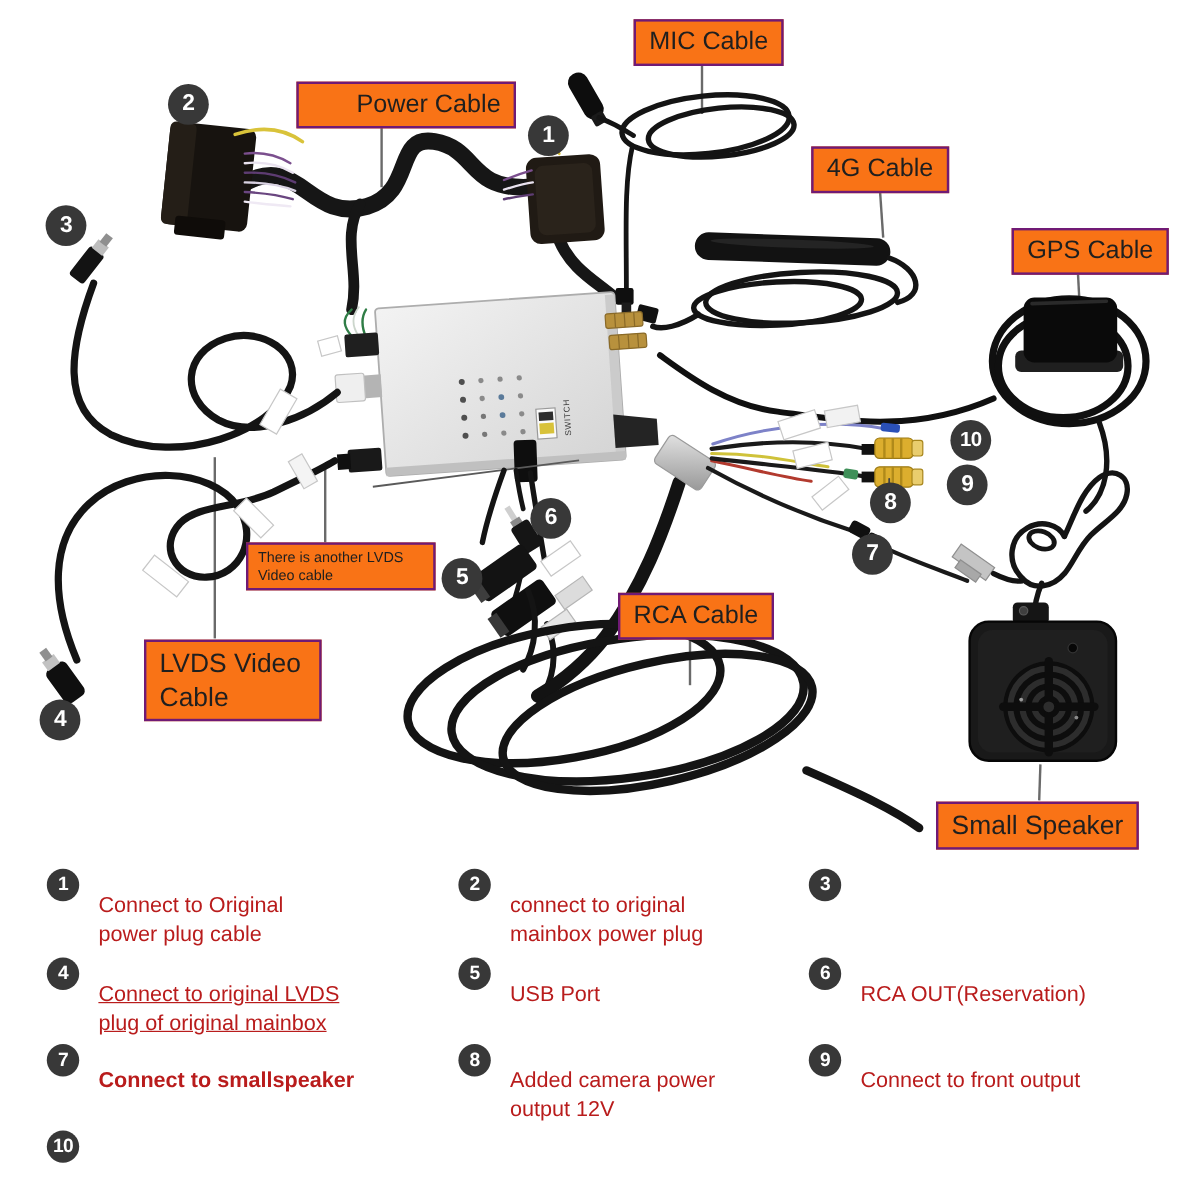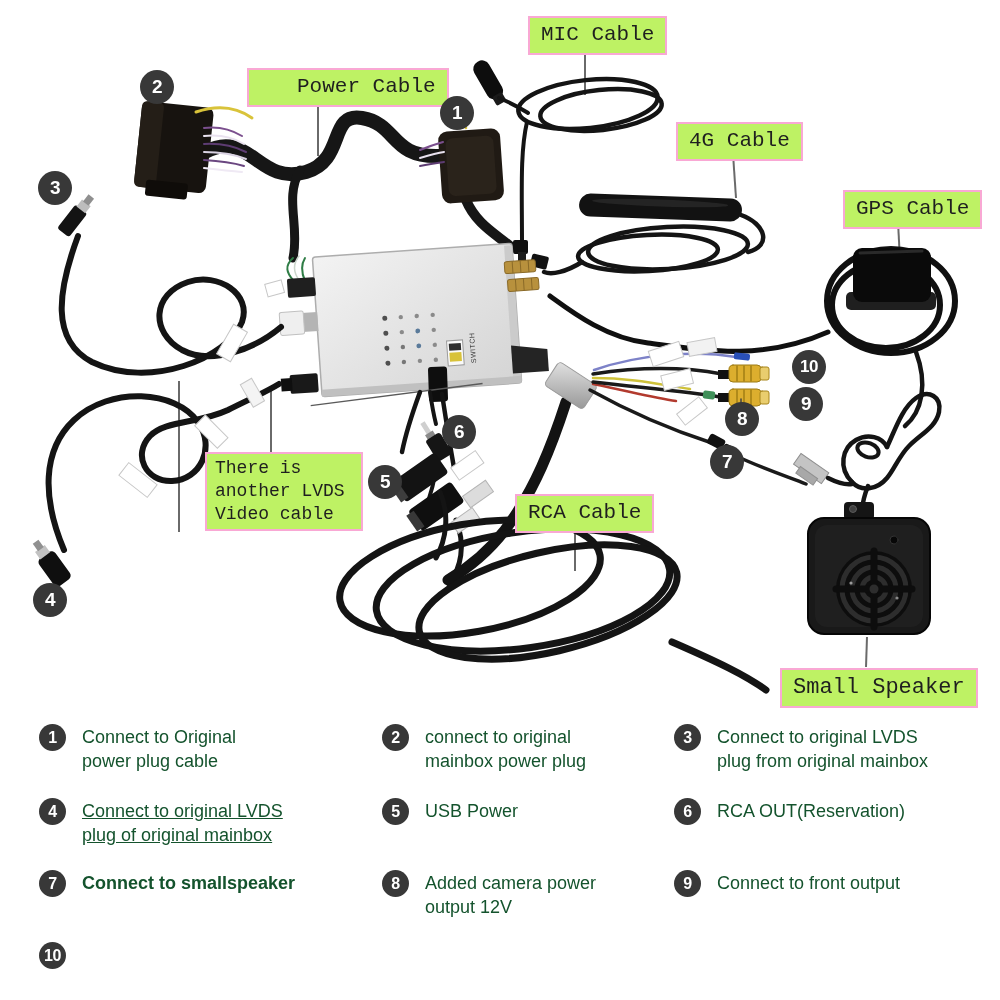"MIC Cable" .cable-label { background: #bef264 -> #f97316; border: 2px solid #f9a8d4 -> 2px solid #701a75; font-family: Liberation Mono, monospace -> none }
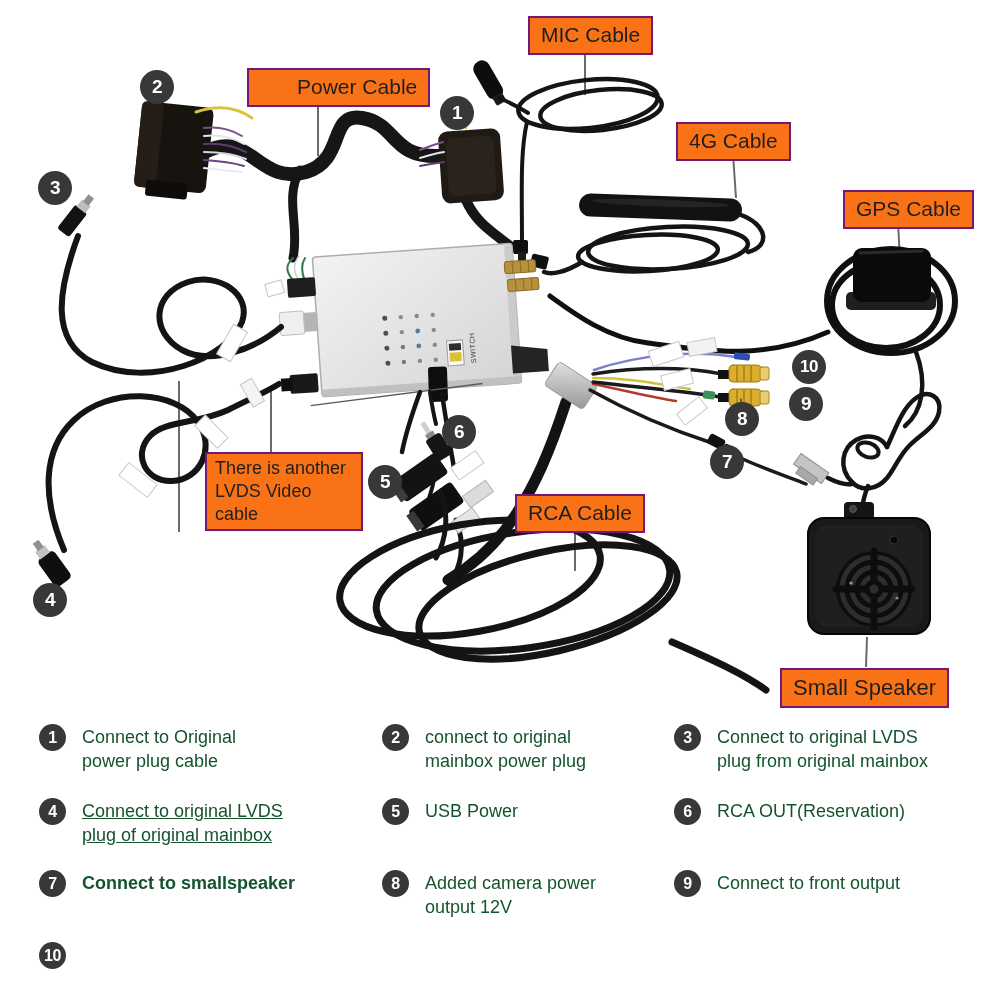"There is another LVDS Video" div.cable-label { font-size: 18px -> 12px }
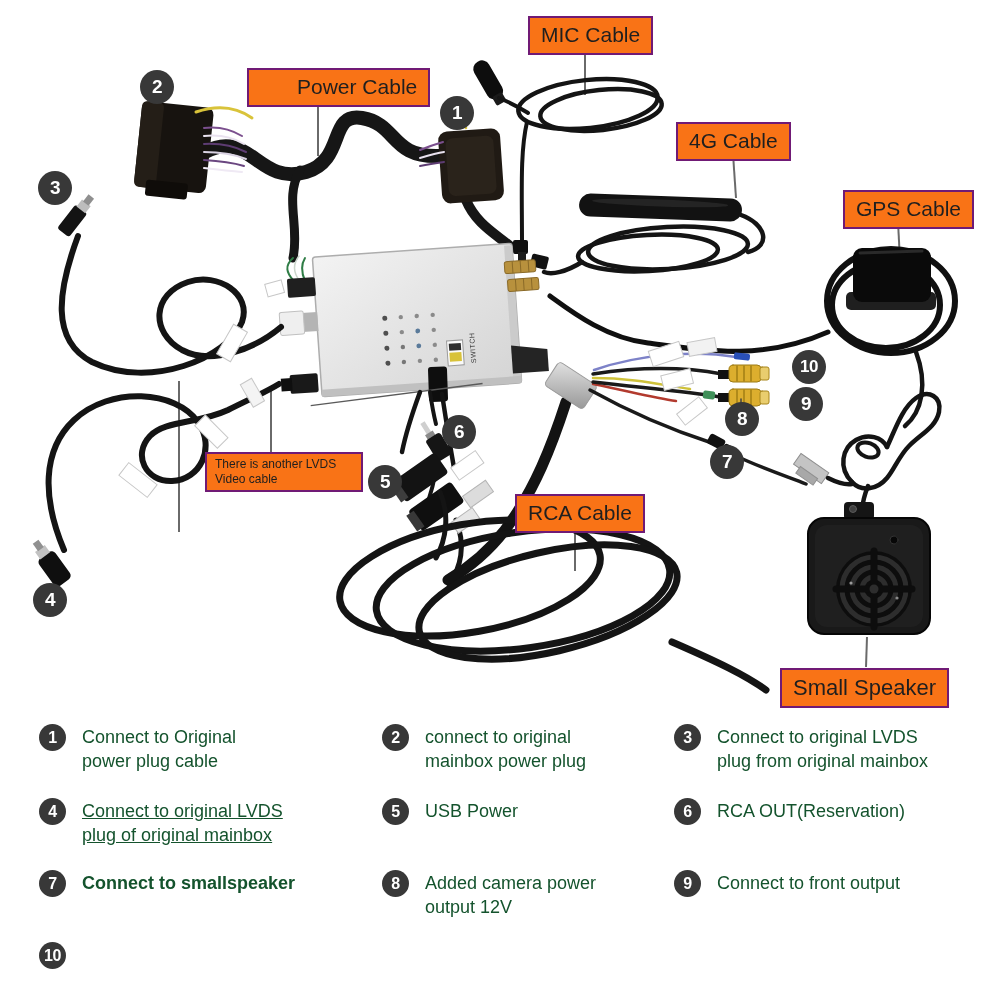"LVDS Video Cable" div.cable-label { html: none -> <div>LVDS Video Cable</div> }
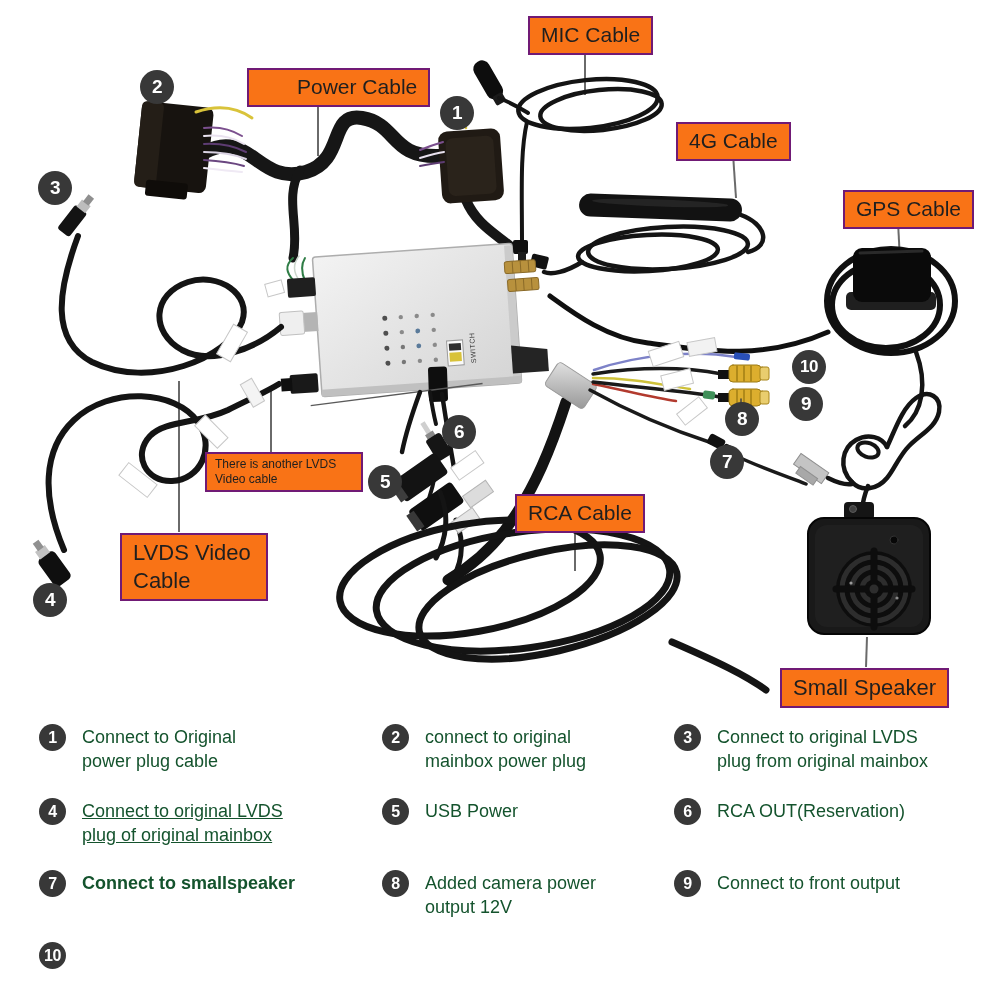"Connect to Original power plug" .legend-item .ltext { color: #14532d -> #b91c1c; margin-top: 1px -> 18px }
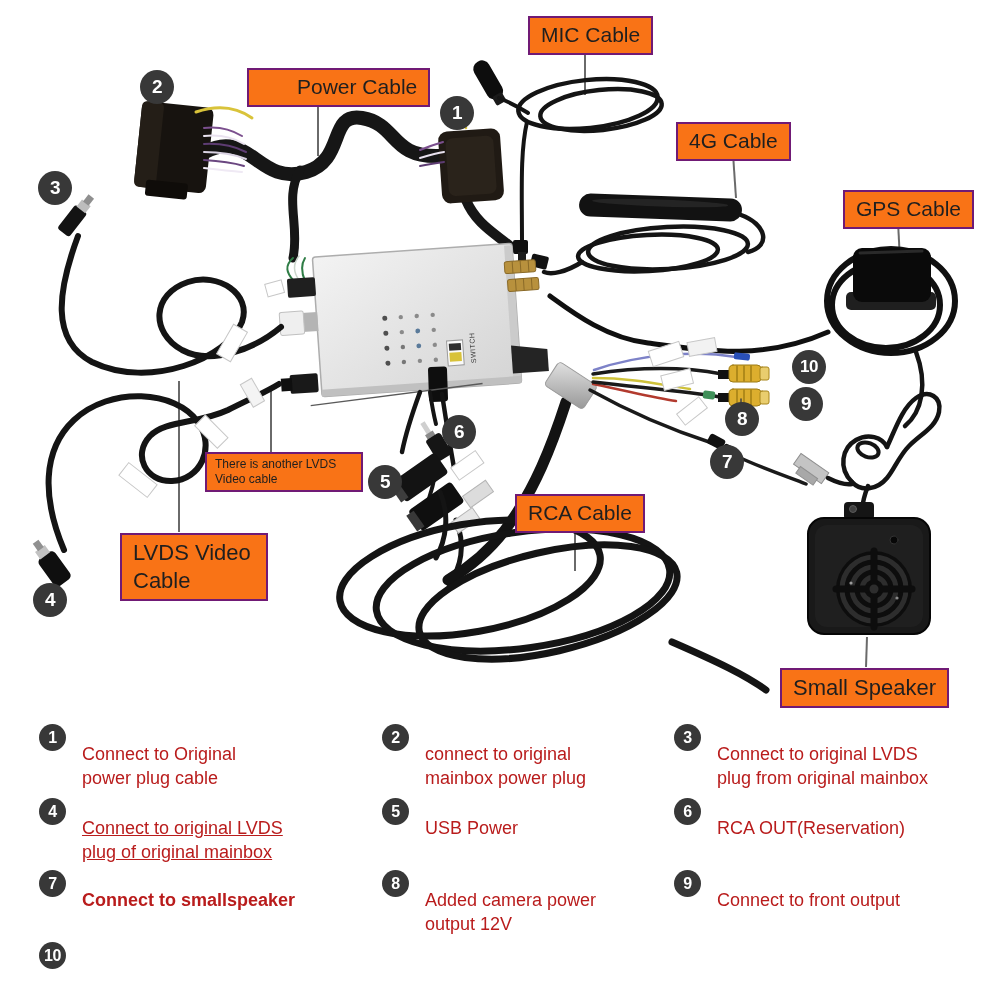"Connect to original LVDS plug from" span.ltext { html: <span>Connect to original LVDS plug from original mainbox</span> -> none }
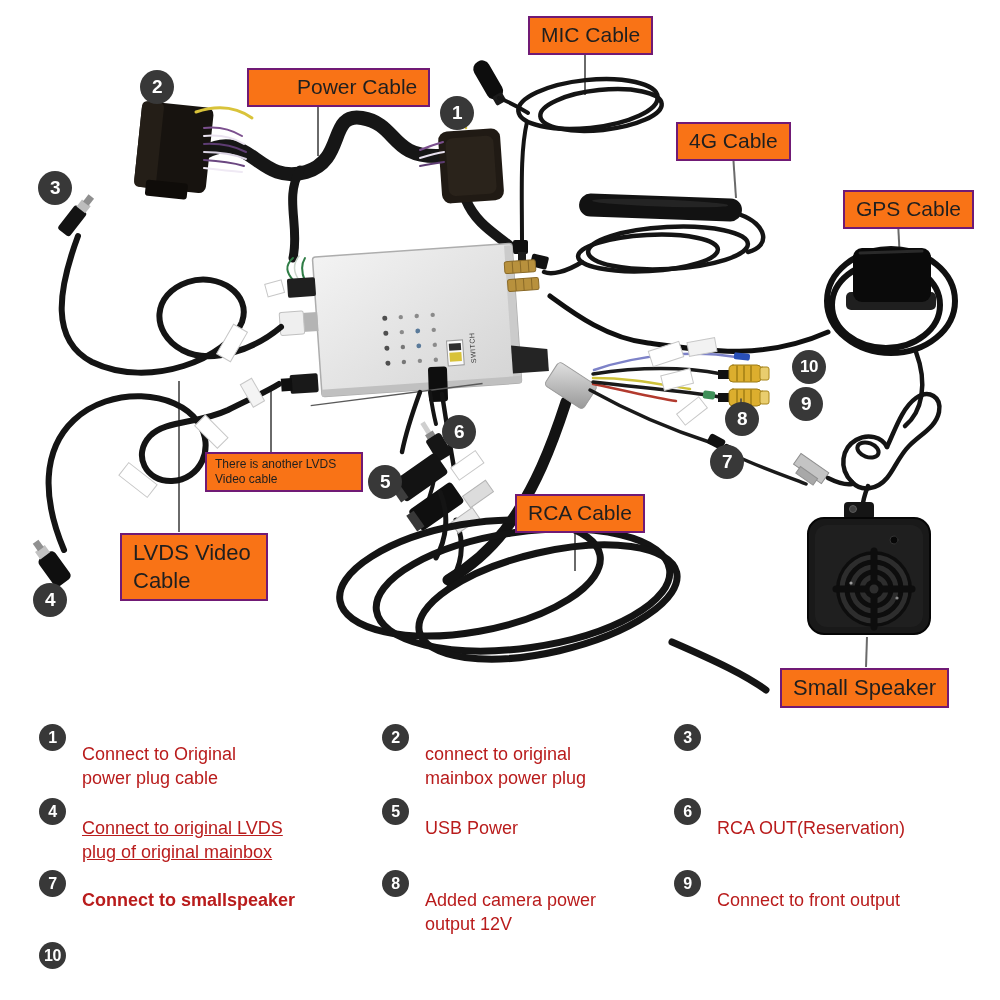"USB Power" span.ltext { text: Power -> Port }
